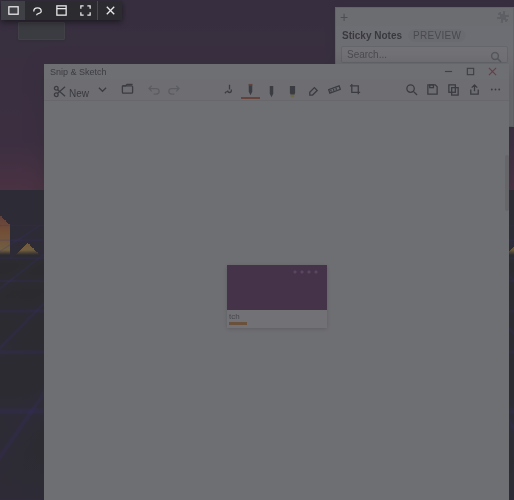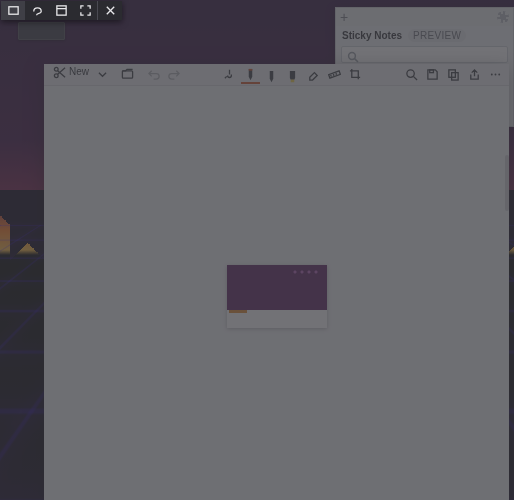"Search..." input { html: none -> <input> }
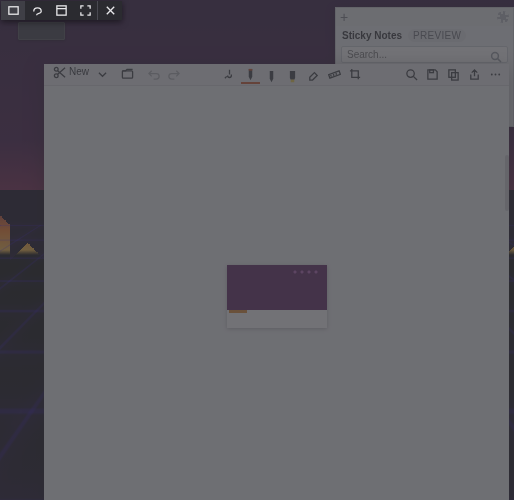"Snip & Sketch" div.titlebar { html: none -> <div> <span>Snip &amp; Sketch</span> <span></span> <span> <svg> <line></line> </svg> </span> <span> <svg> <rect></rect> </svg> </span> <span> <svg> <line></line> <line></line> </svg> </span> </div> }
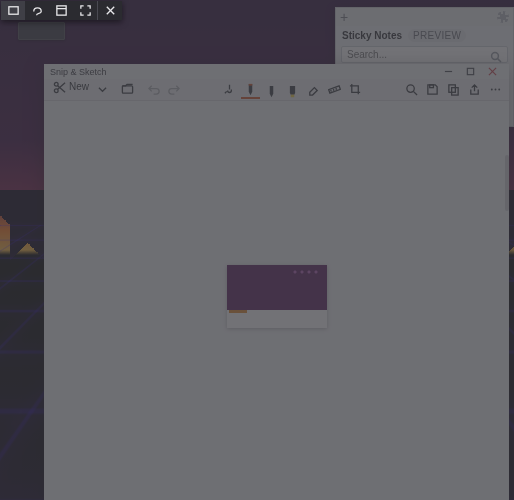"New" .ssw .toolbar .new-btn { align-items: flex-start -> flex-end }
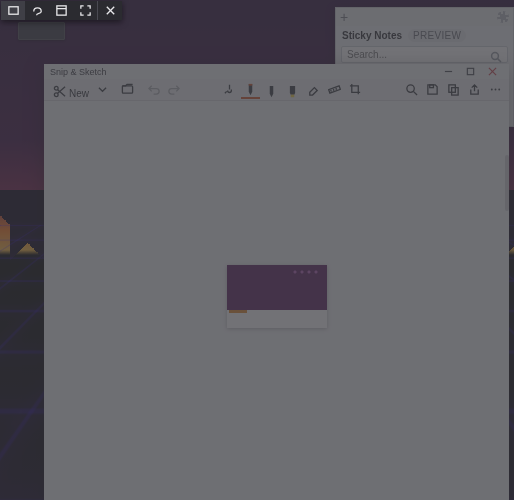"tch" div.txt { html: none -> <div>tch</div> }
